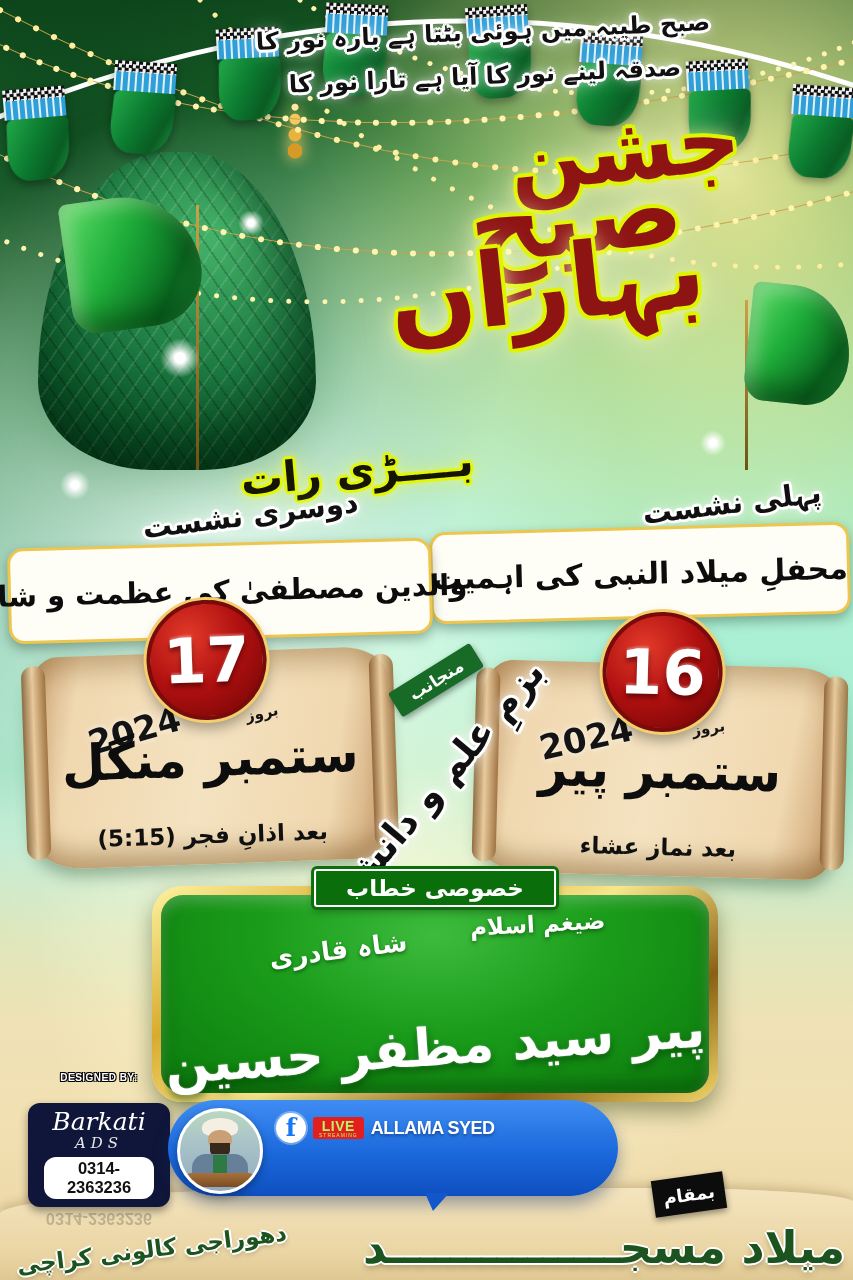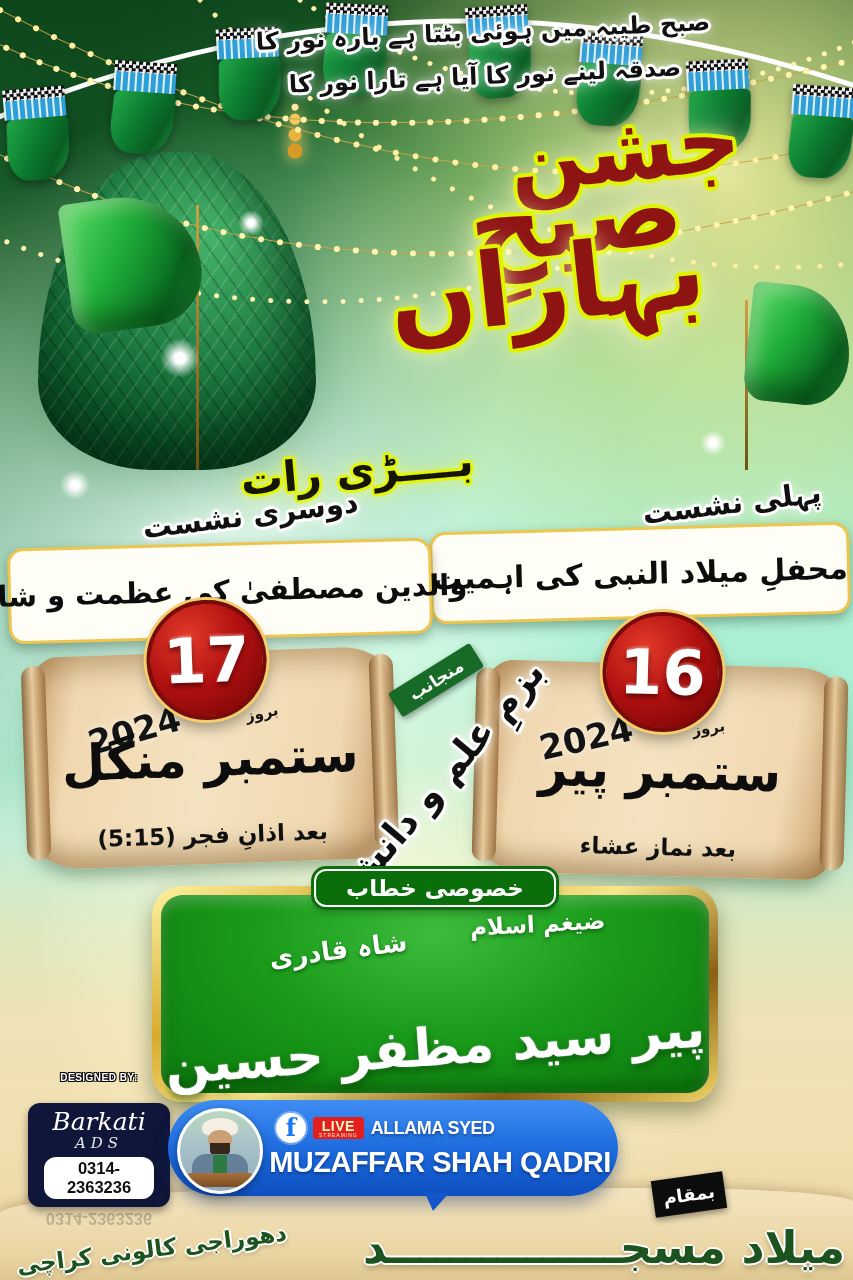"خصوصی خطاب" .banner-pill { border-radius: 12px -> 3px }
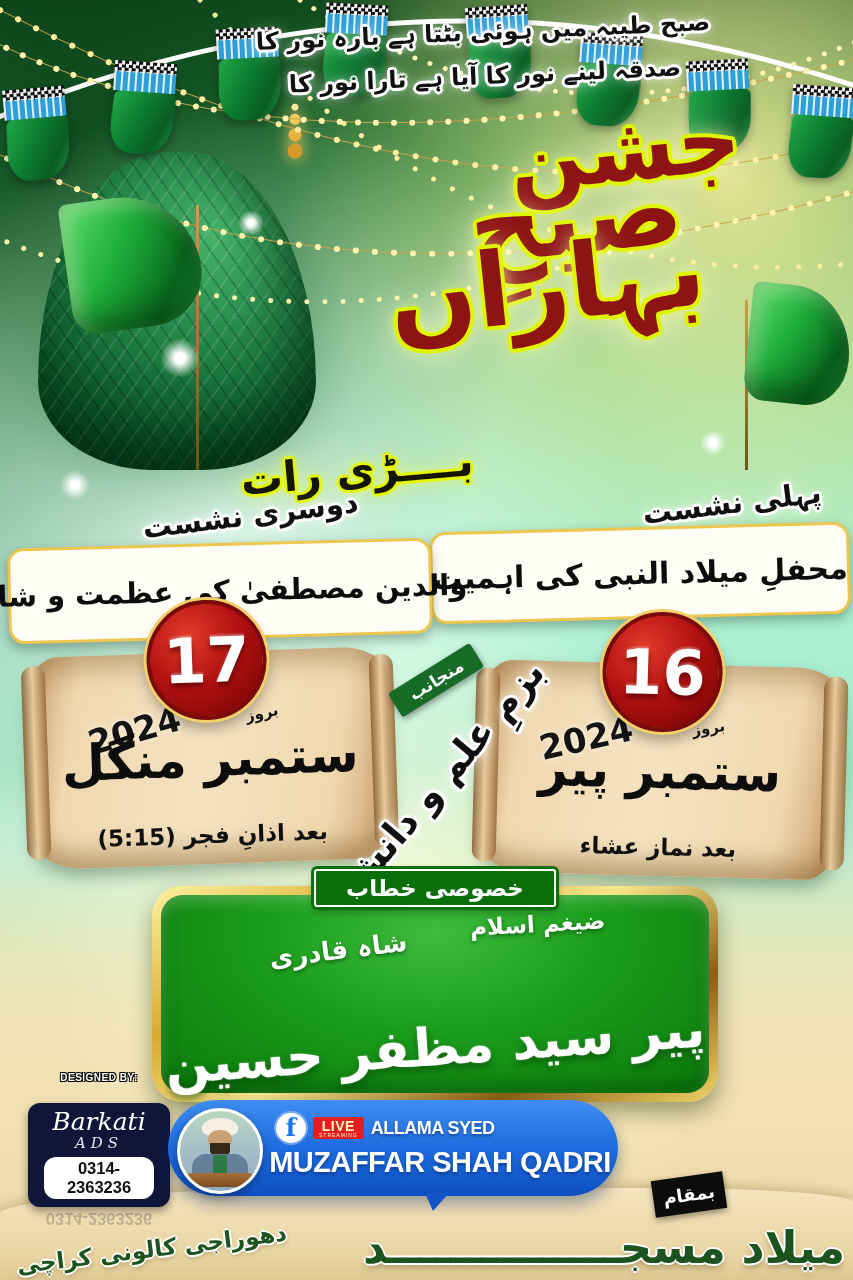"LIVE" .livebadge { color: #fef9c3 -> #bef264 }
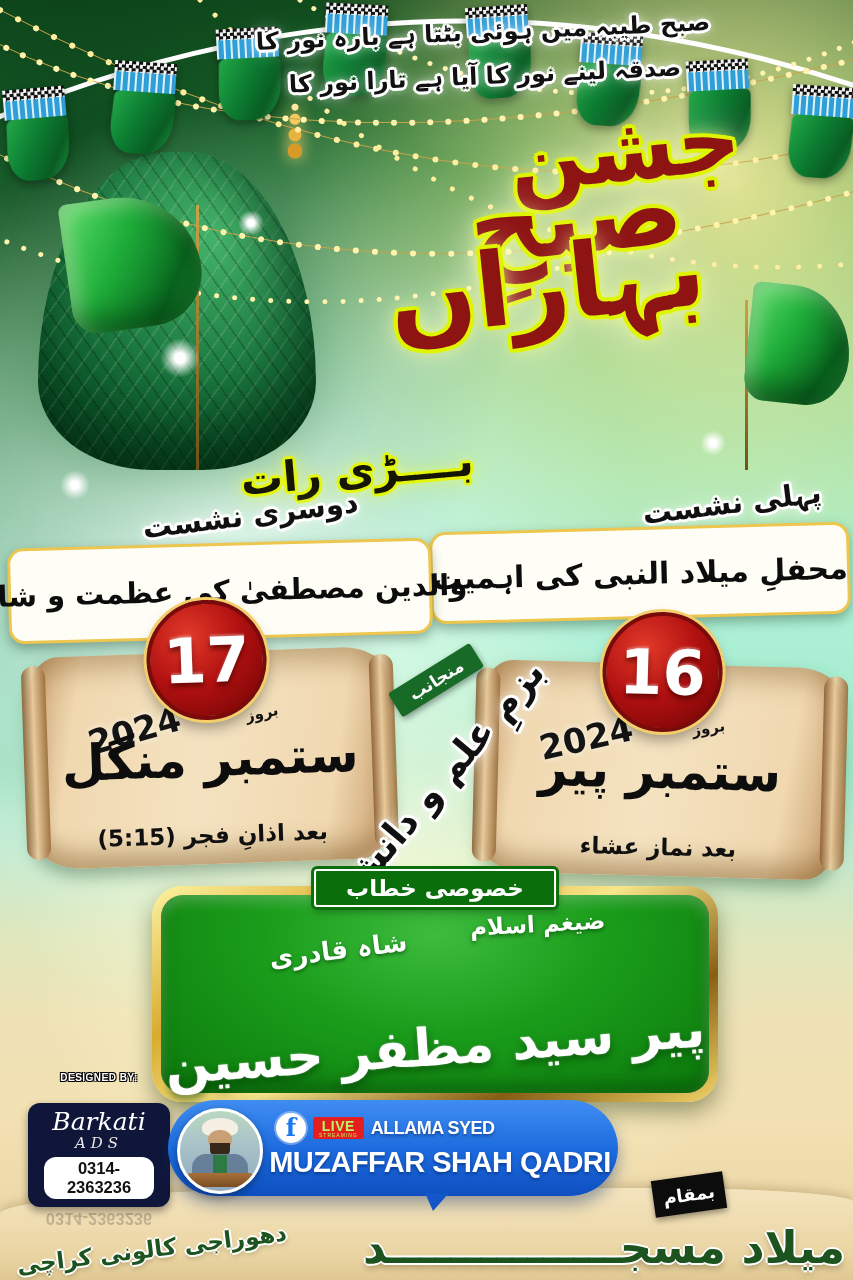"MUZAFFAR SHAH QADRI" div.live-name2 { html: <div>MUZAFFAR SHAH QADRI</div> -> none }
